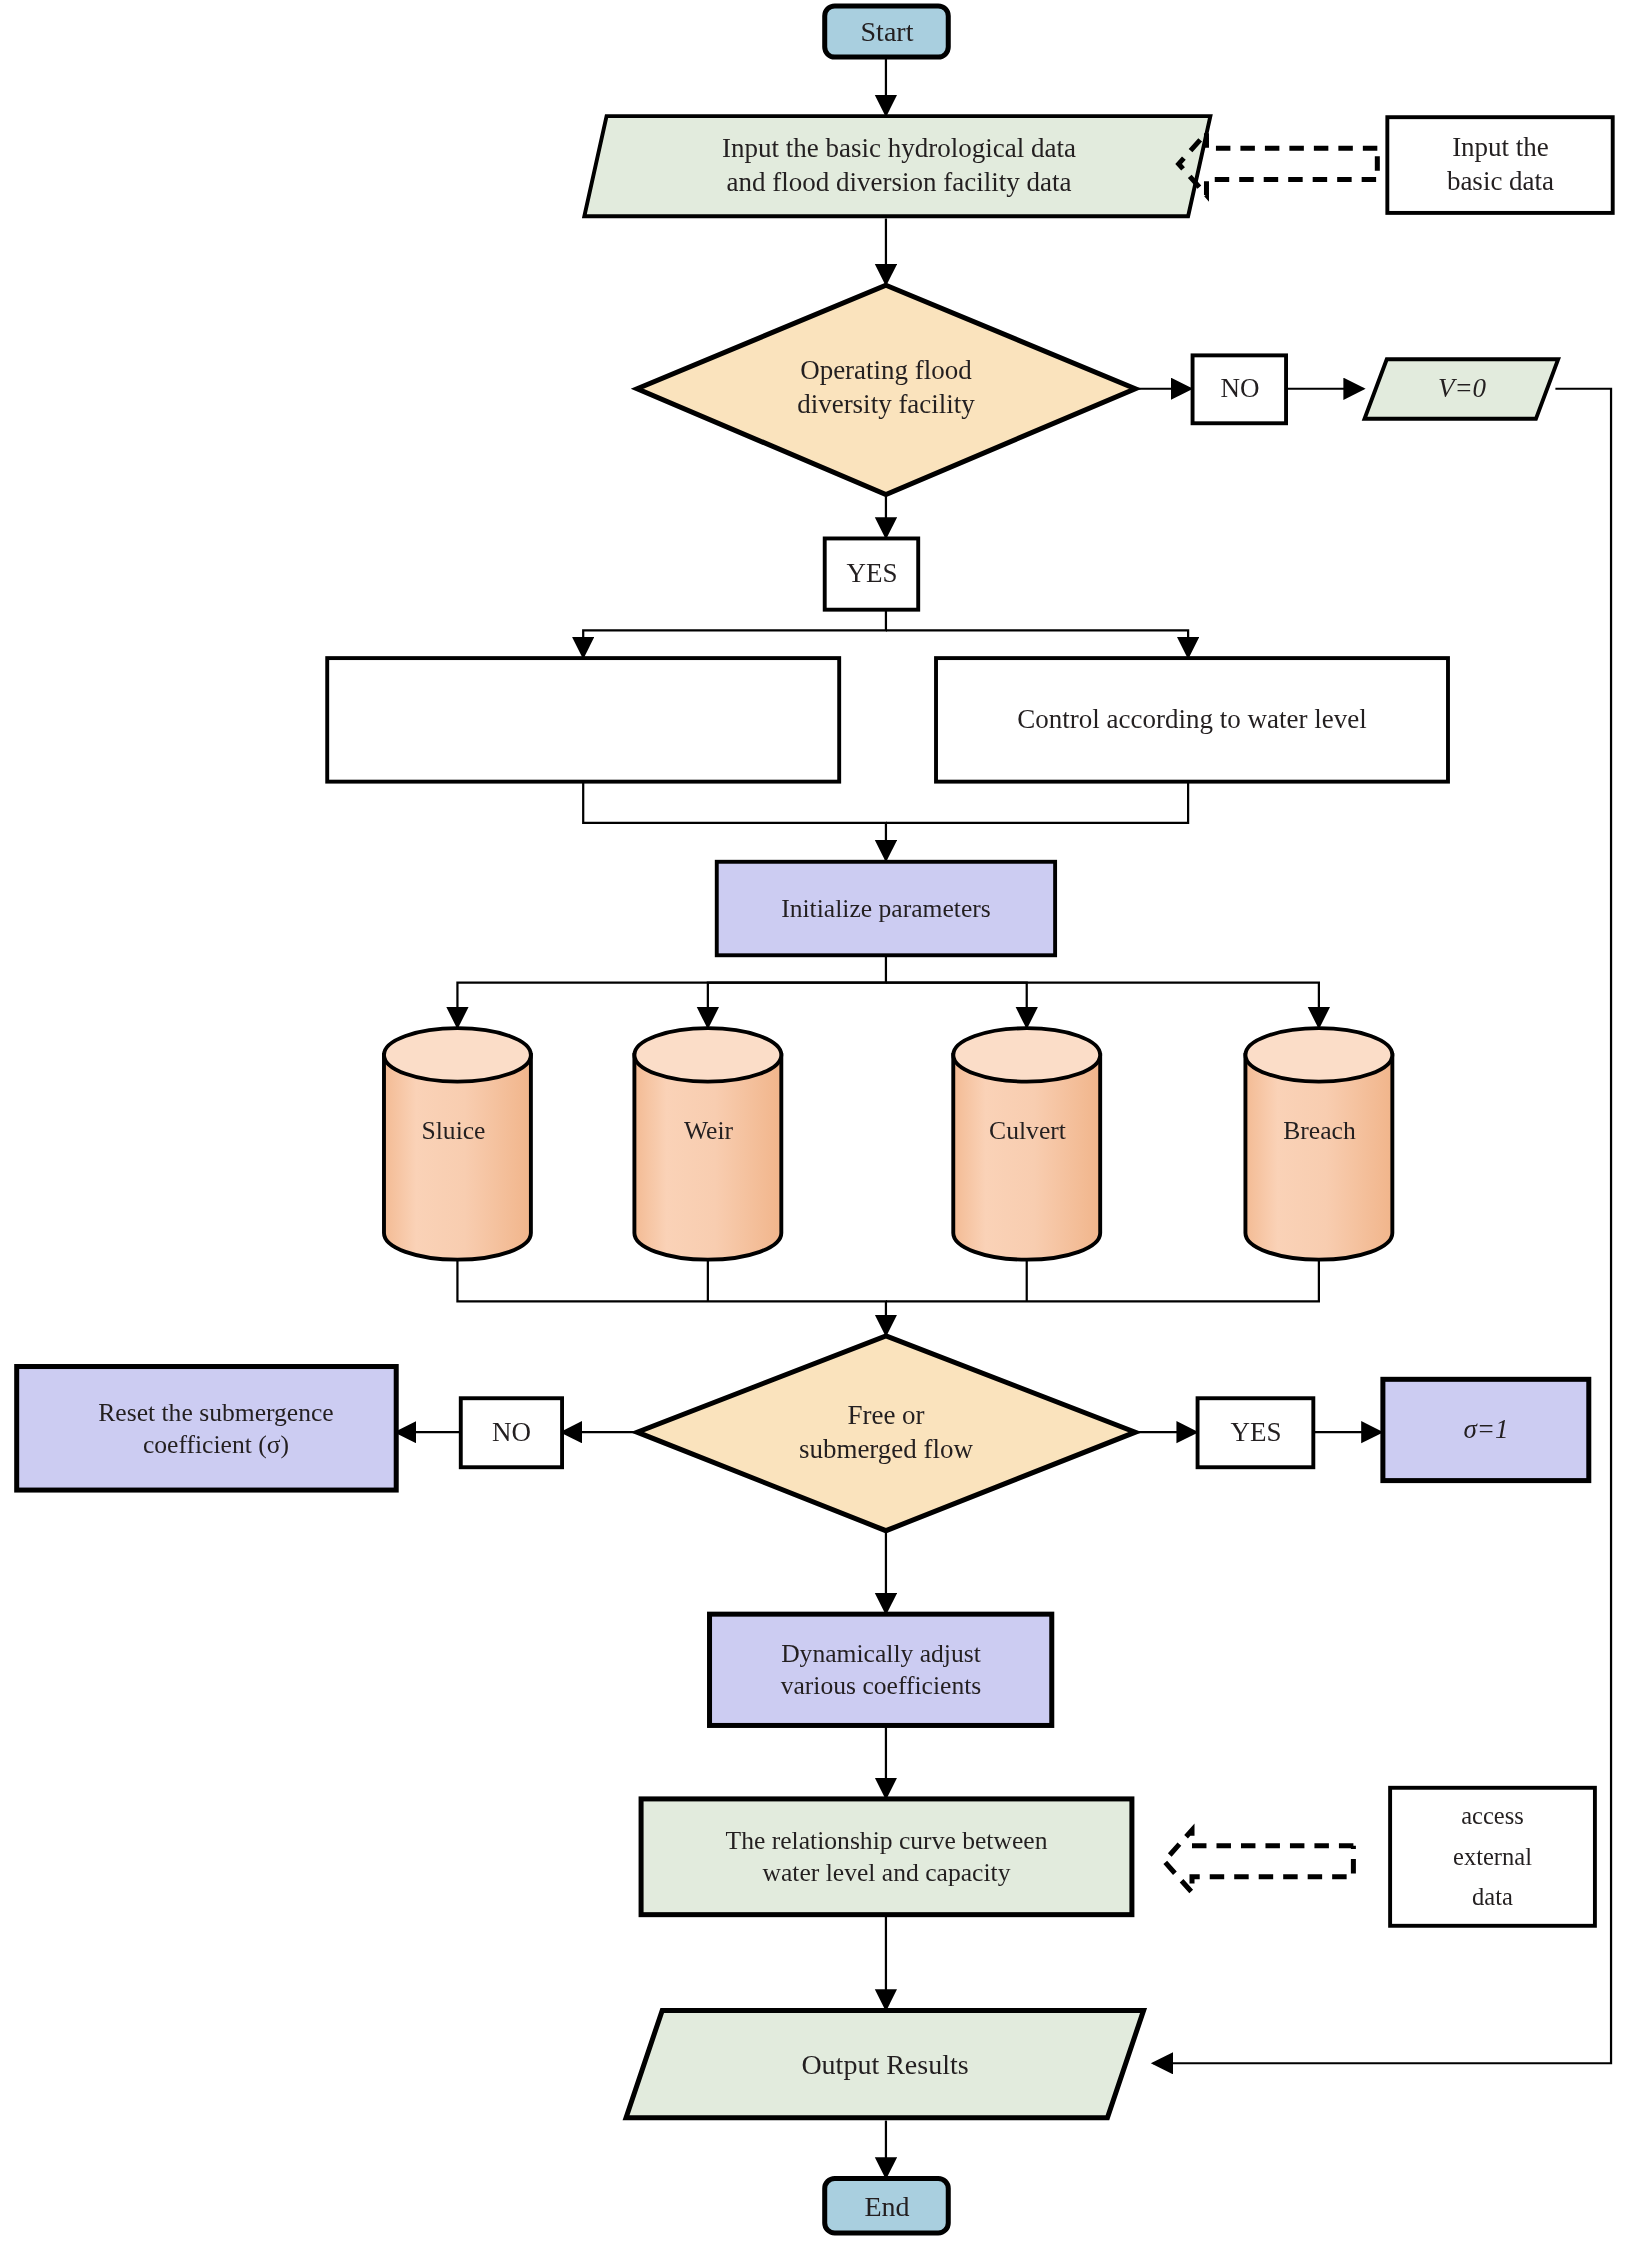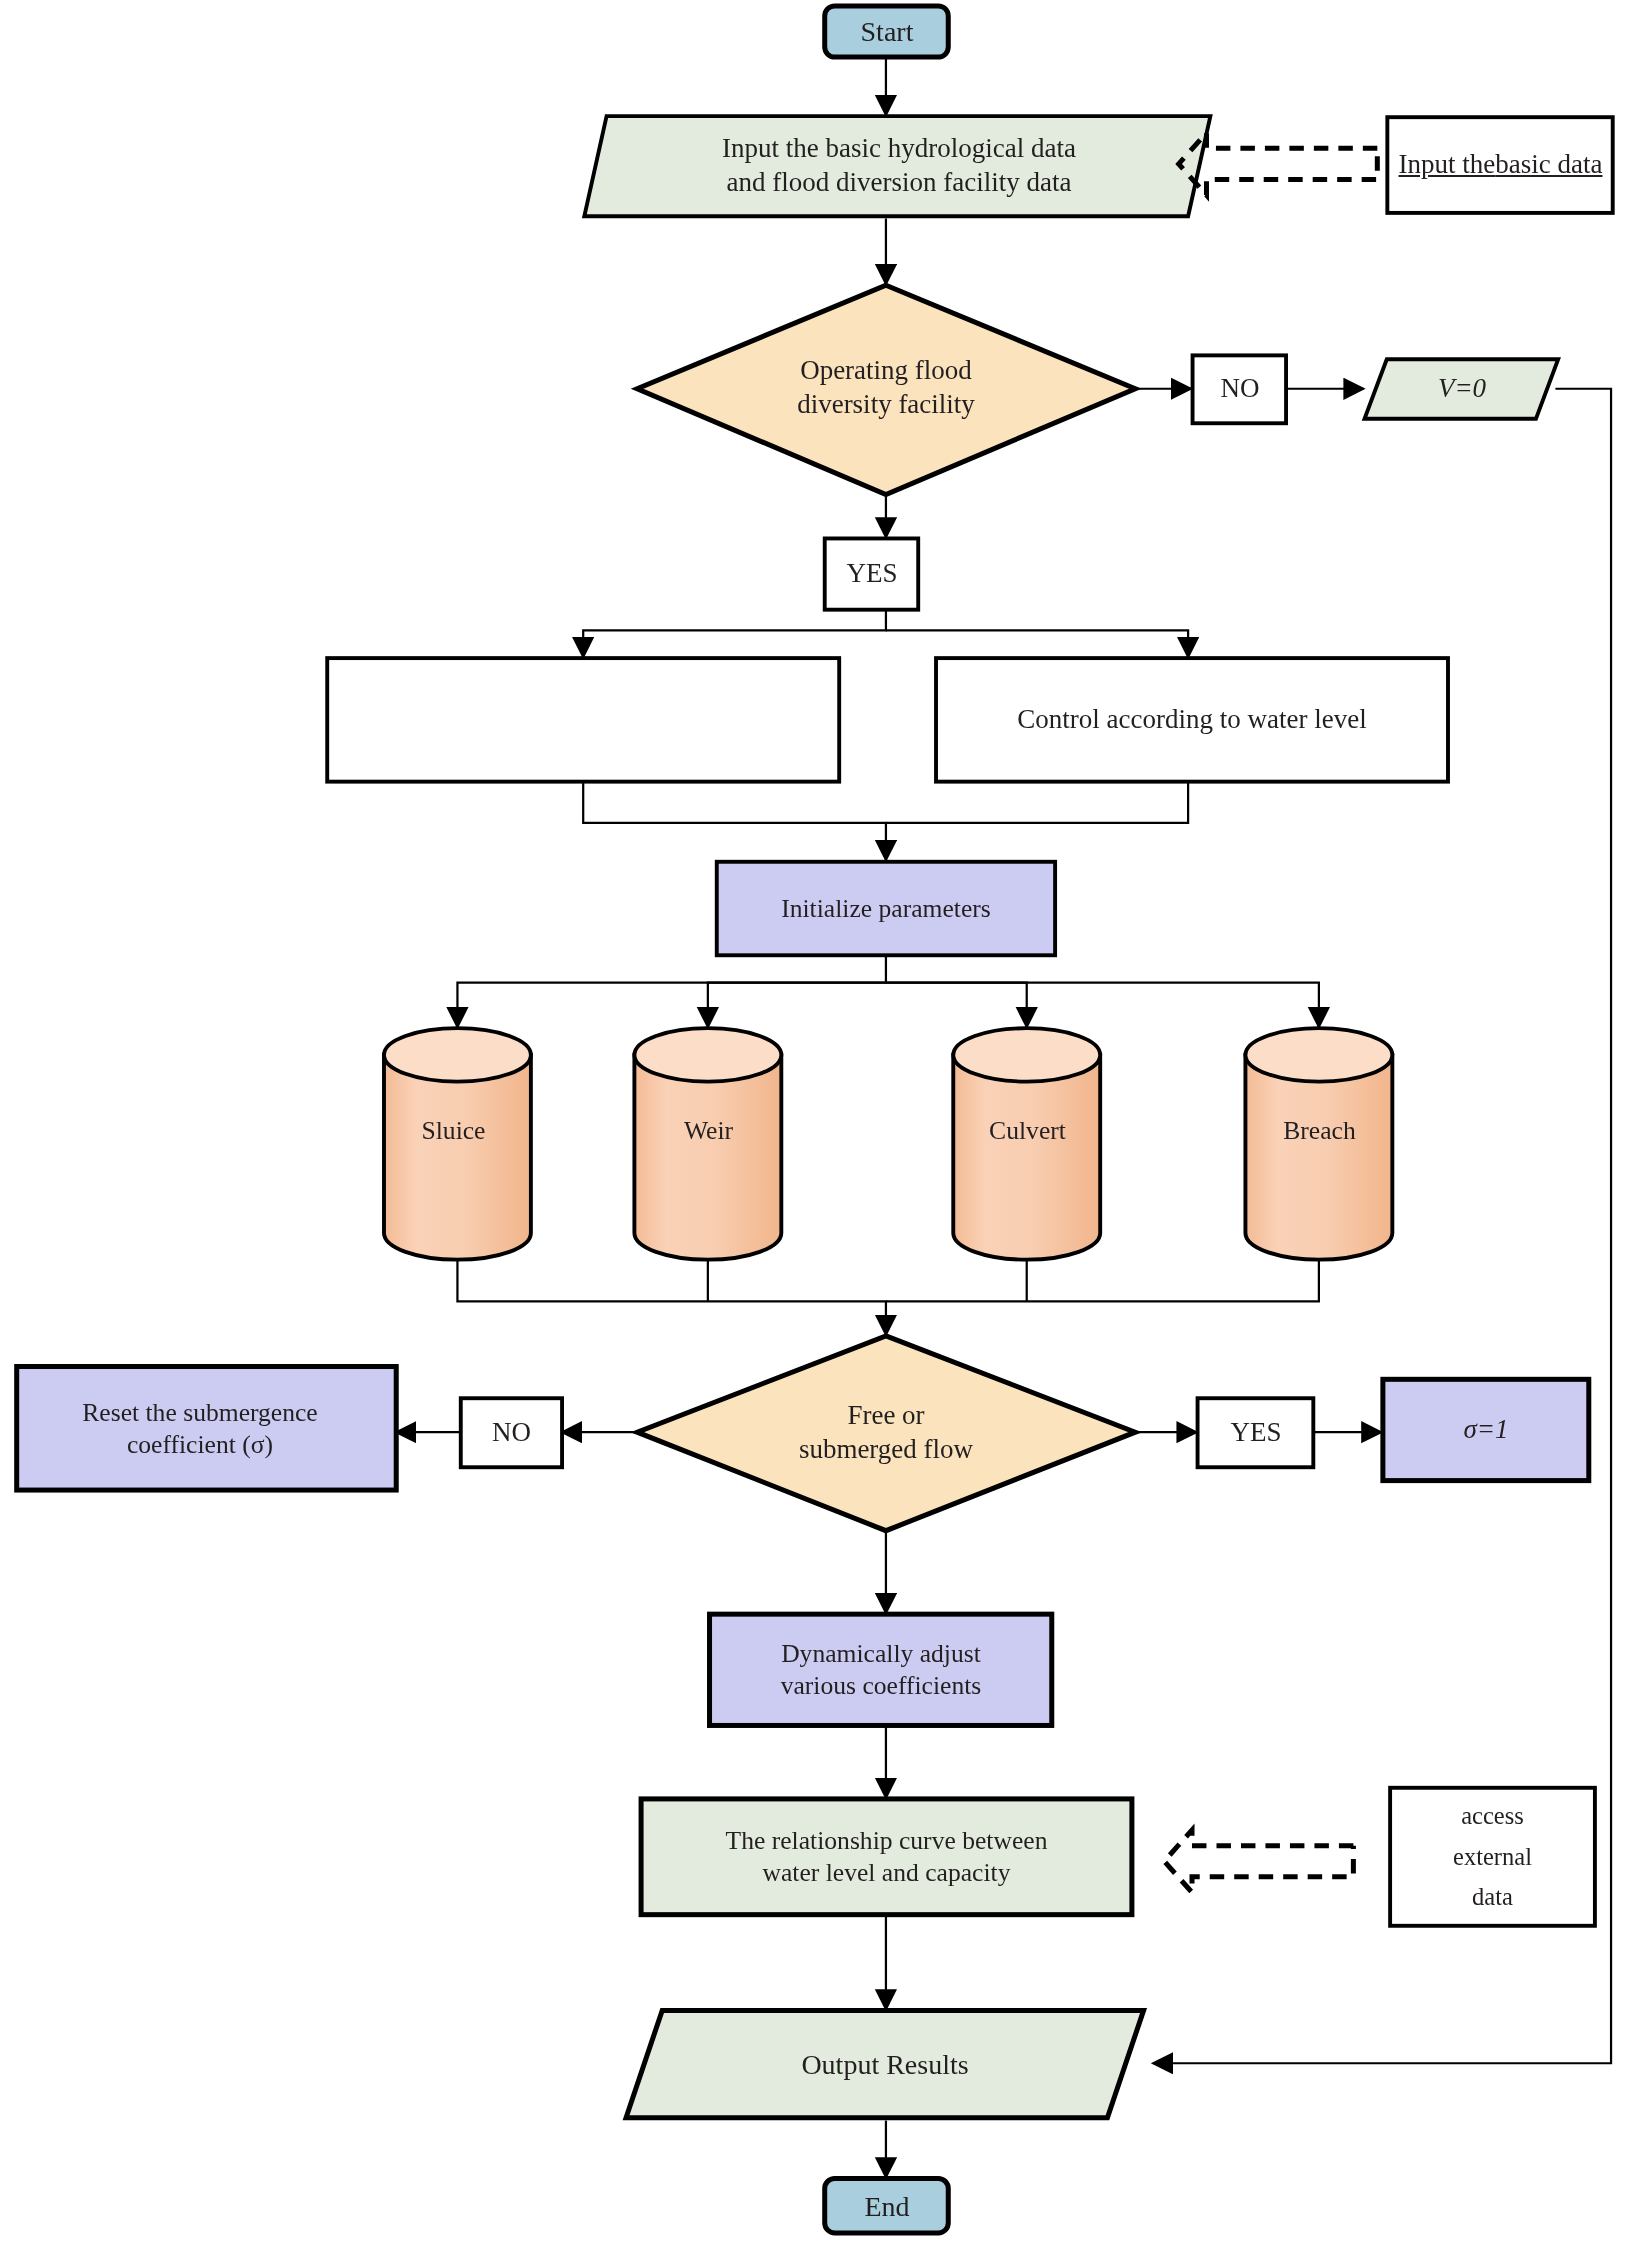"Input the" div.lbl { flex-direction: row -> column; text-decoration: underline -> none }
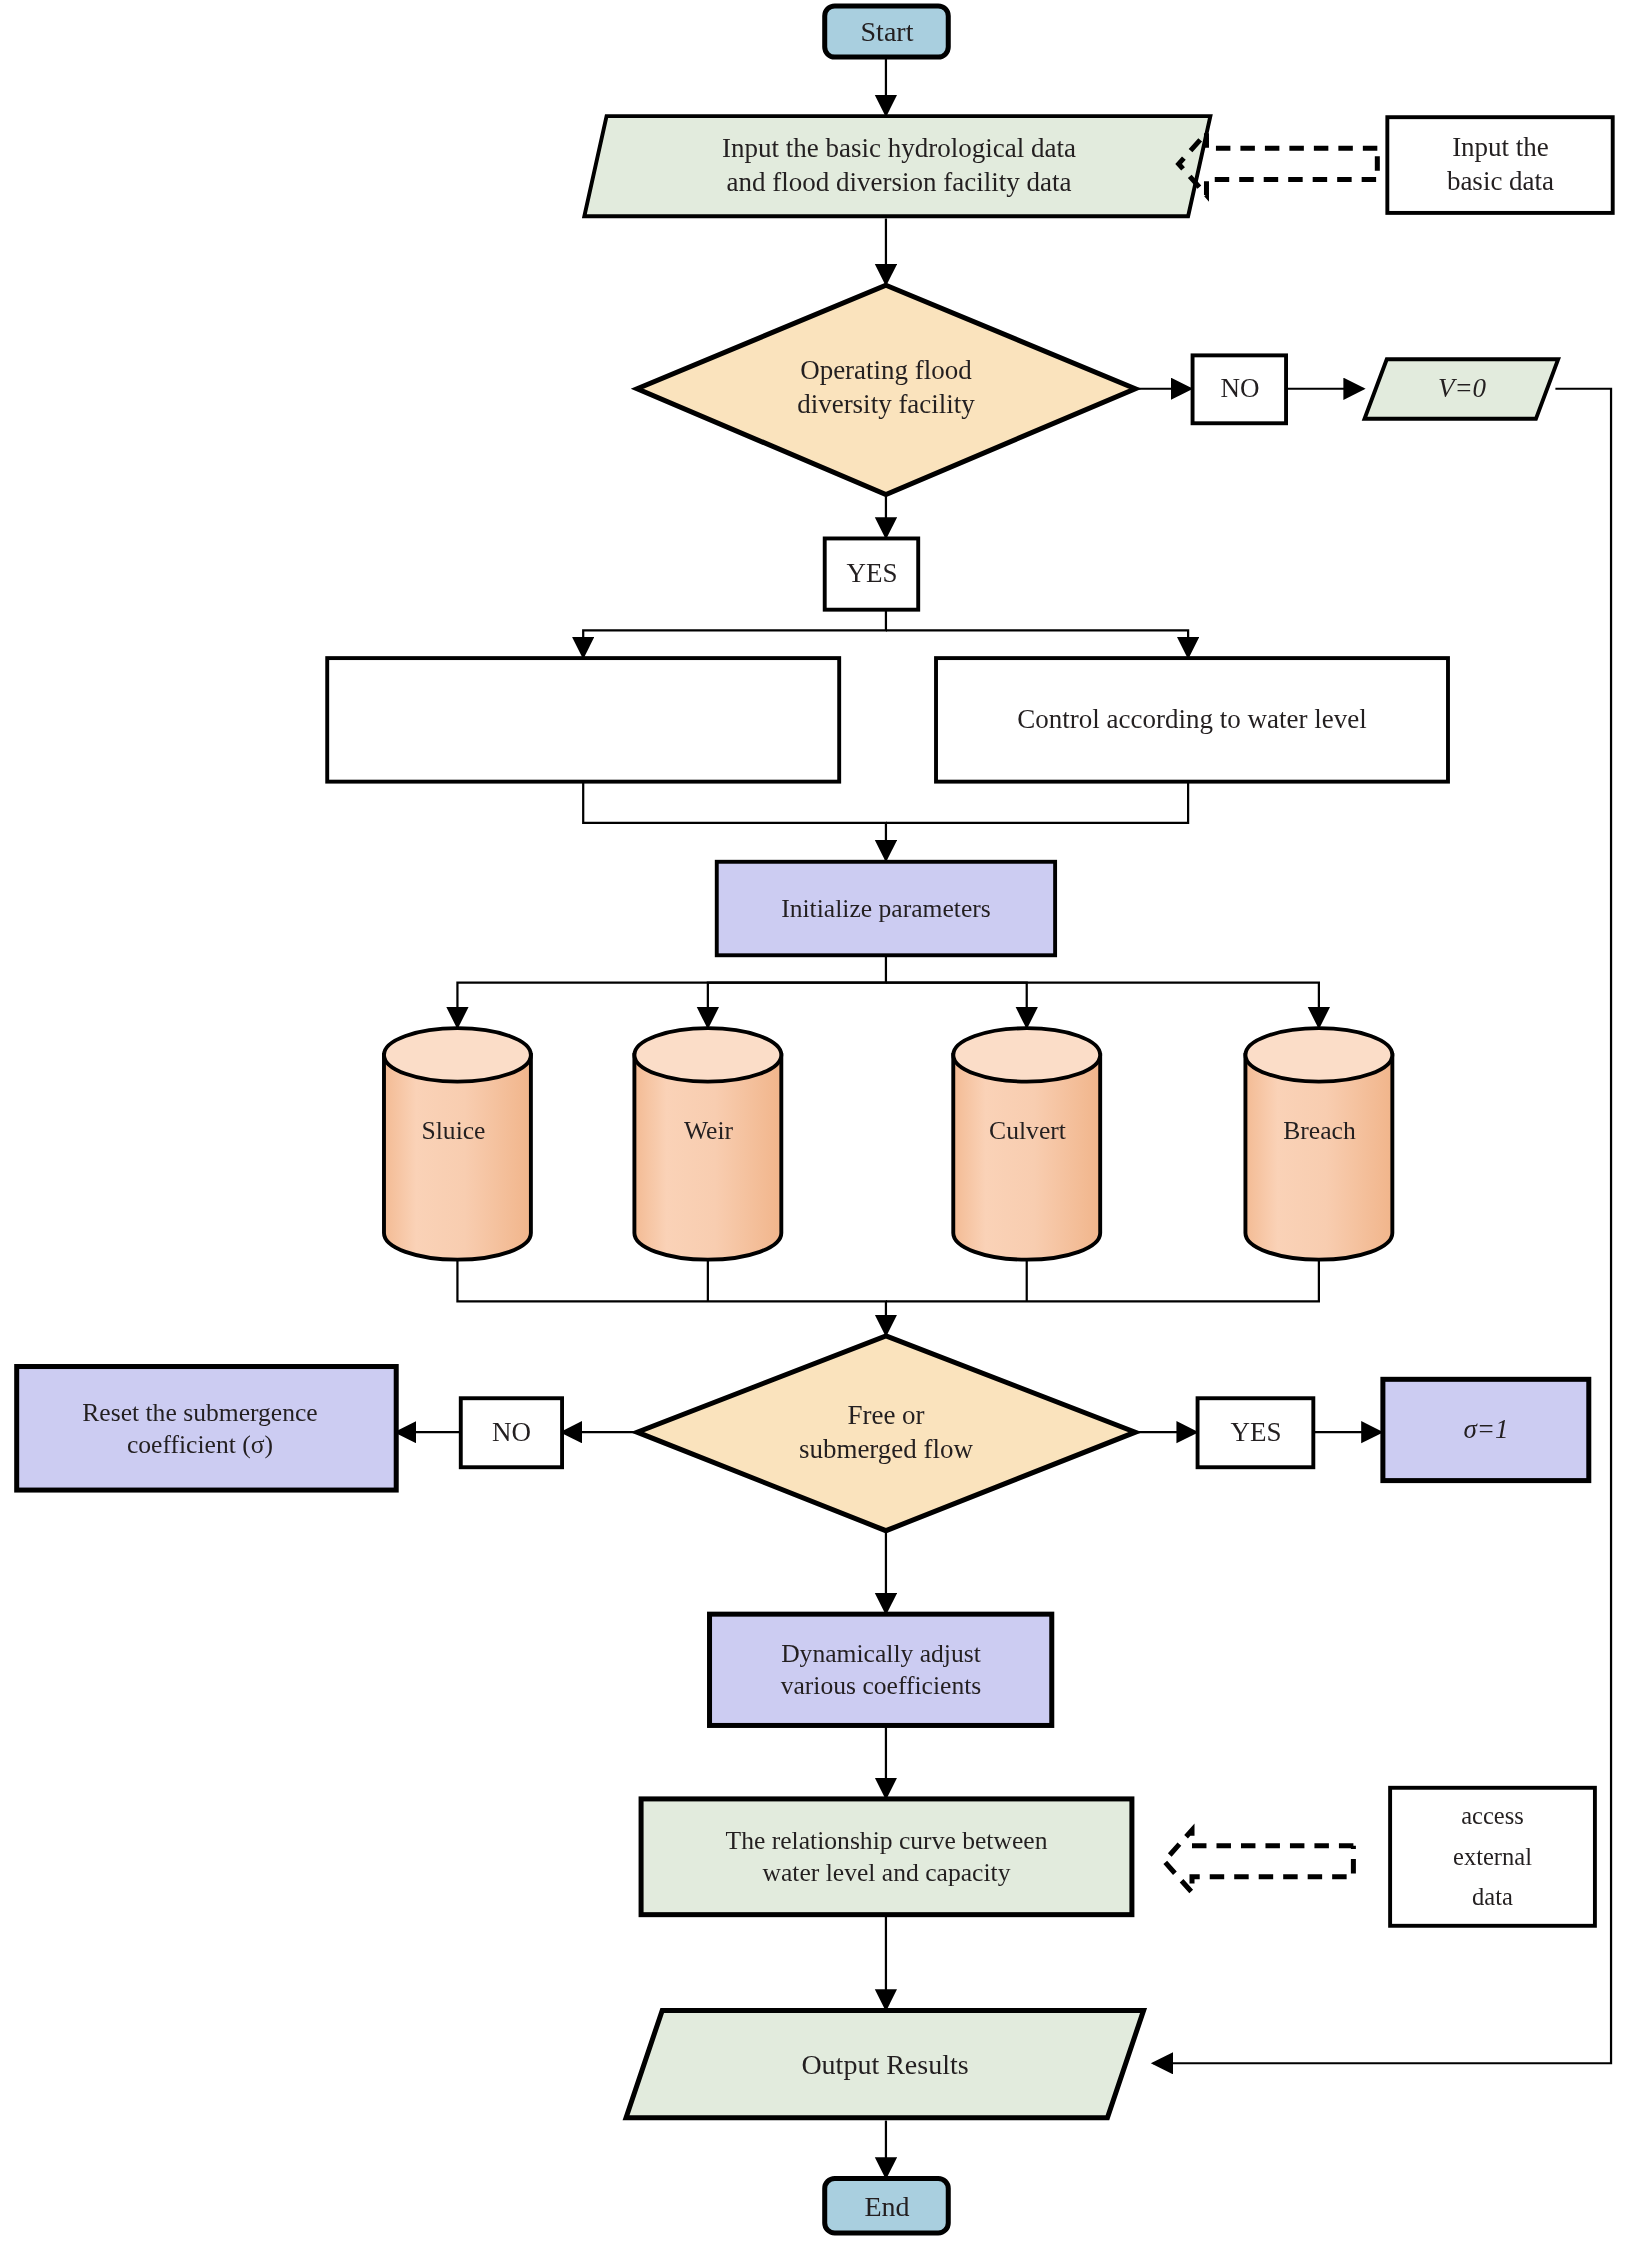"Reset the submergence" div.lbl { left: 10px -> 26px }
